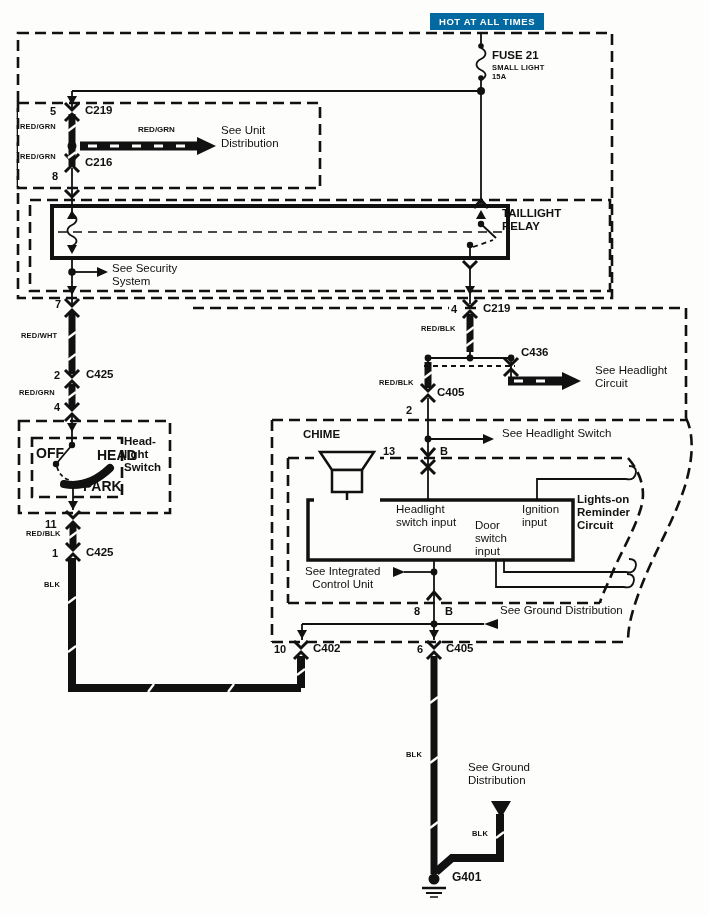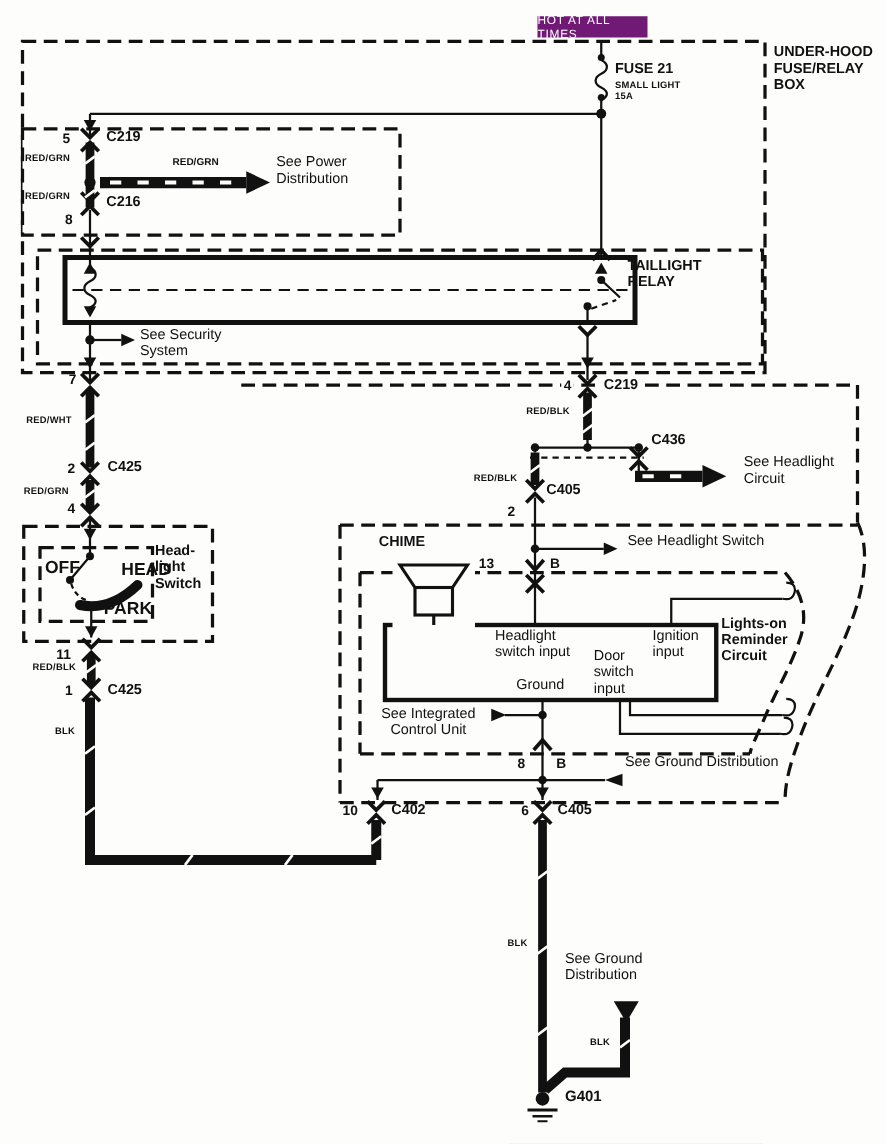"HOT AT ALL TIMES" .banner { background: #701a75 -> #0369a1; font-weight: normal -> bold; width: 88px -> 114px }
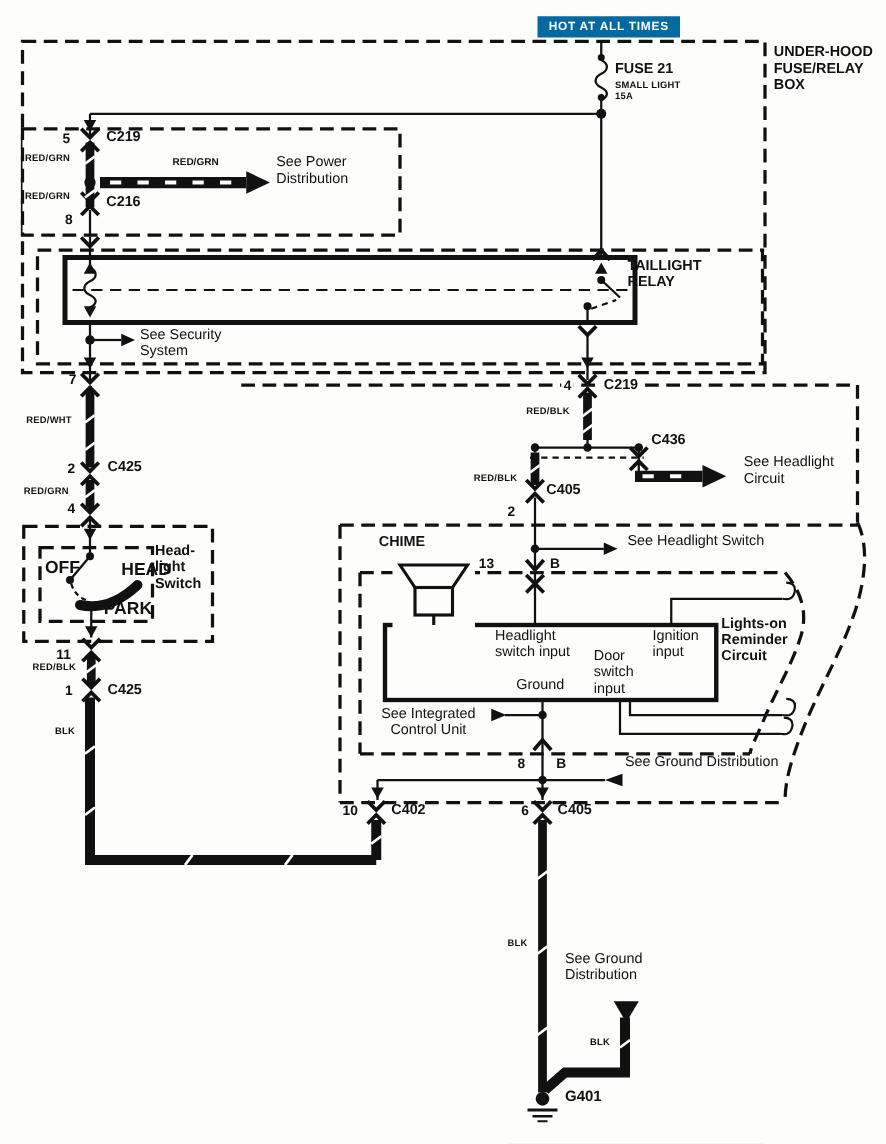"UNDER-HOOD" div.lbl { html: <div>UNDER-HOOD FUSE/RELAY BOX</div> -> none }
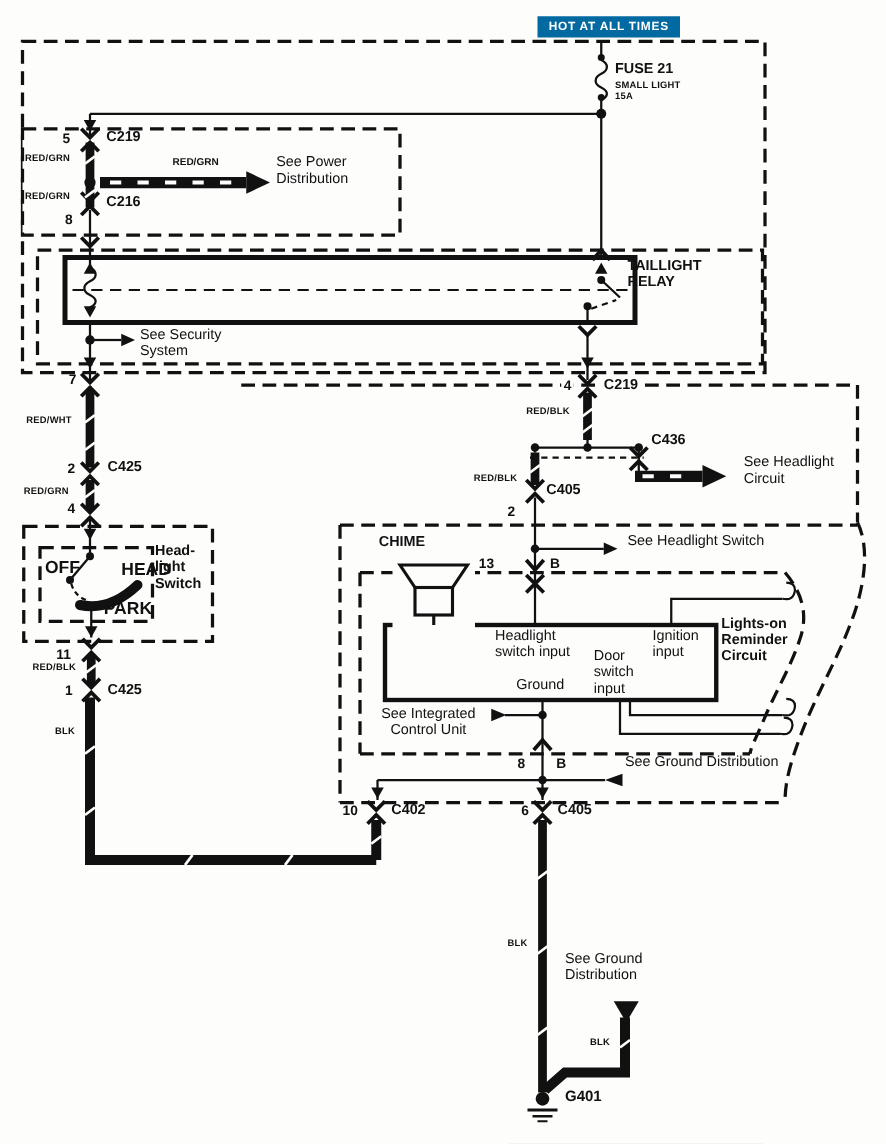"See Power" div.lbl { text: Power -> Unit }
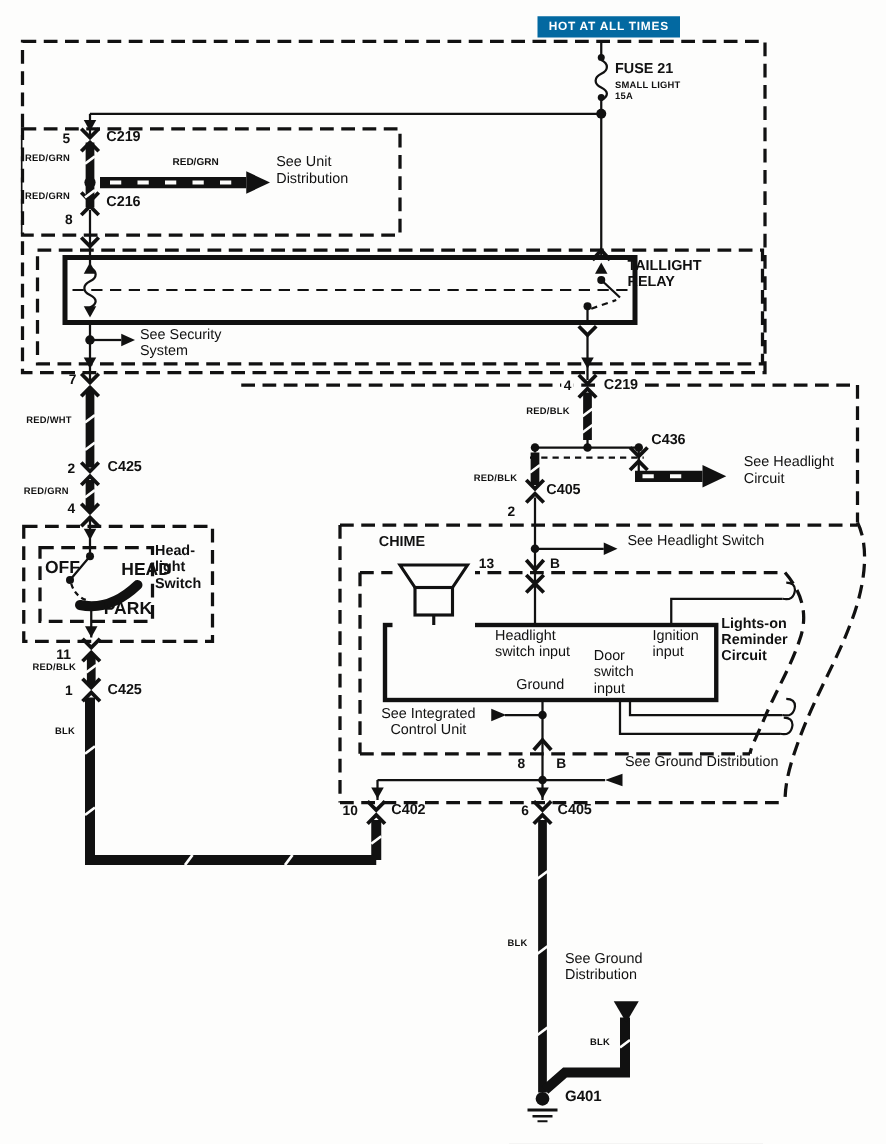"See Ground" div.lbl { left: 452px -> 468px }
